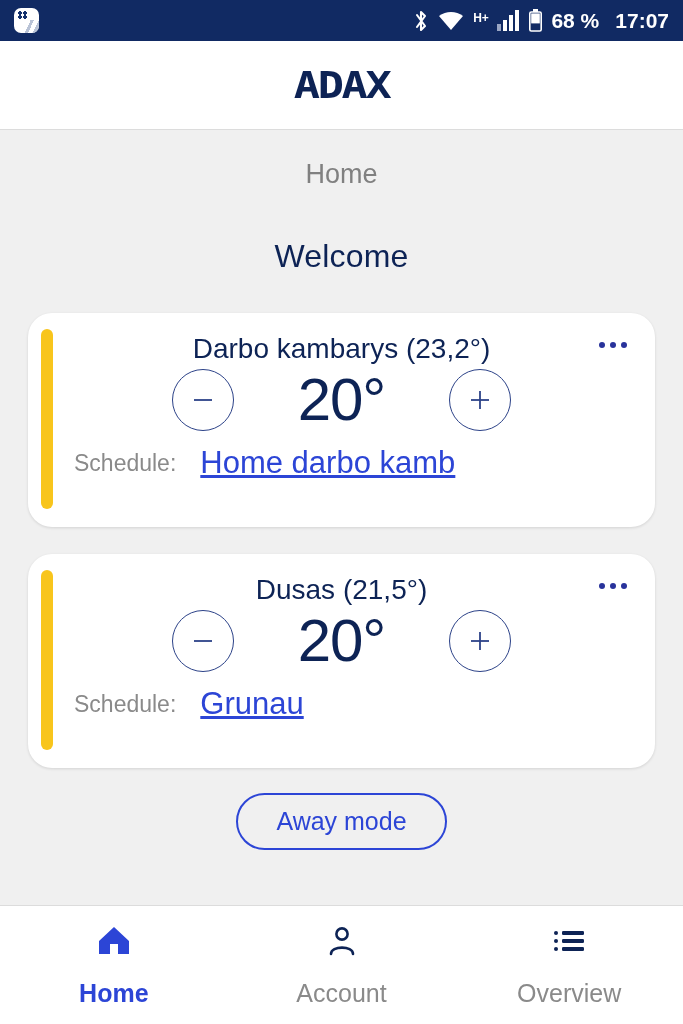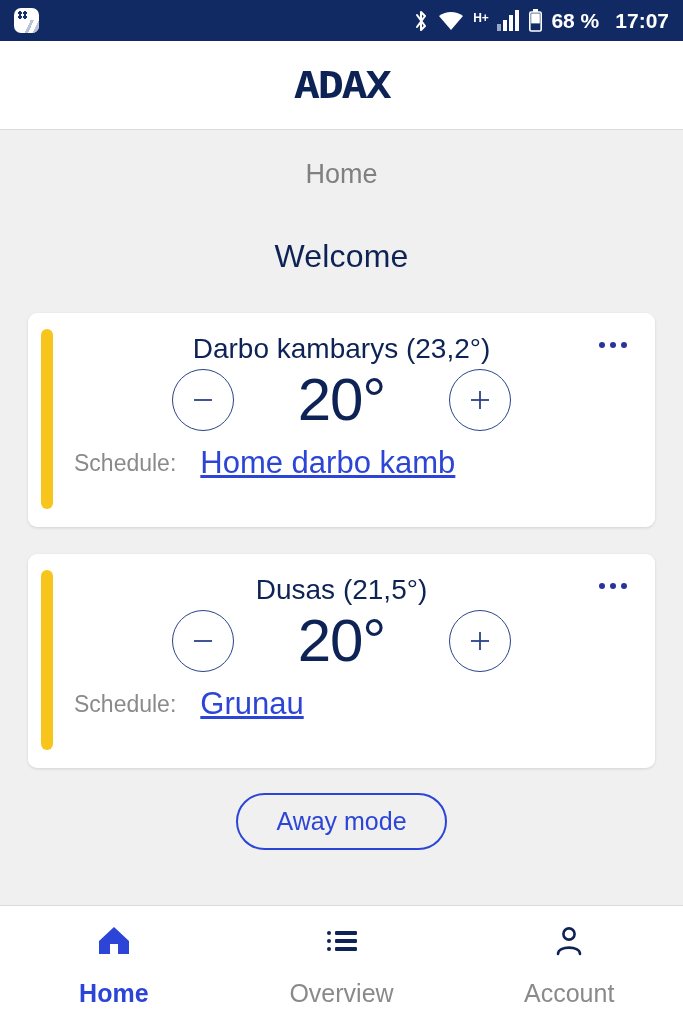"Darbo kambarys (23,2°)" .card { border-radius: 9px -> 24px }
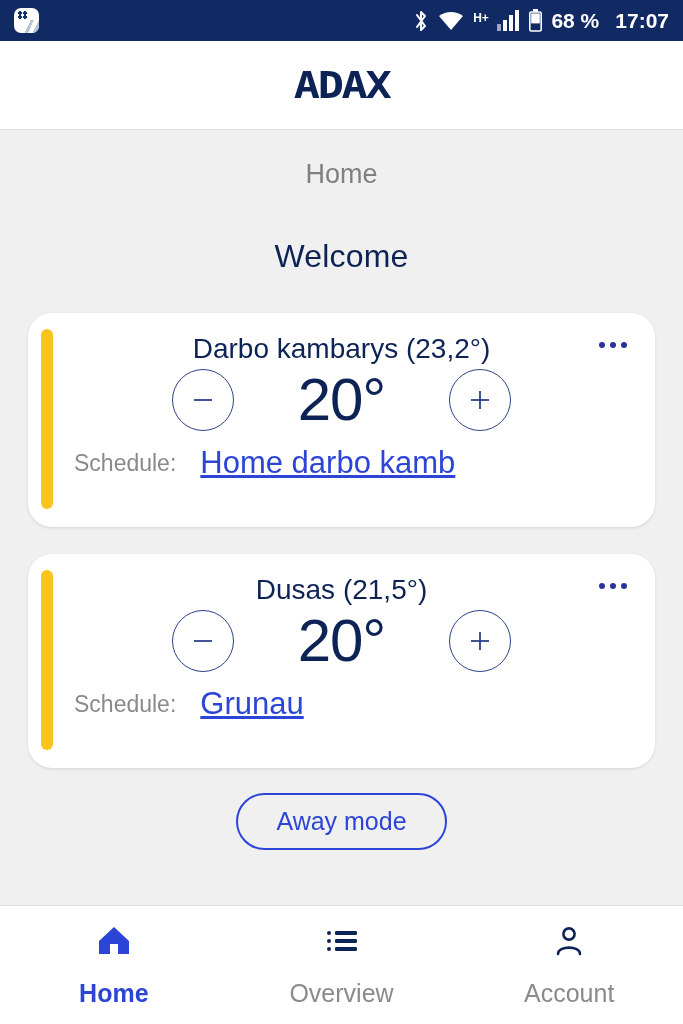"Overview" div.navitem { order: before "Account" -> after "Account" }
